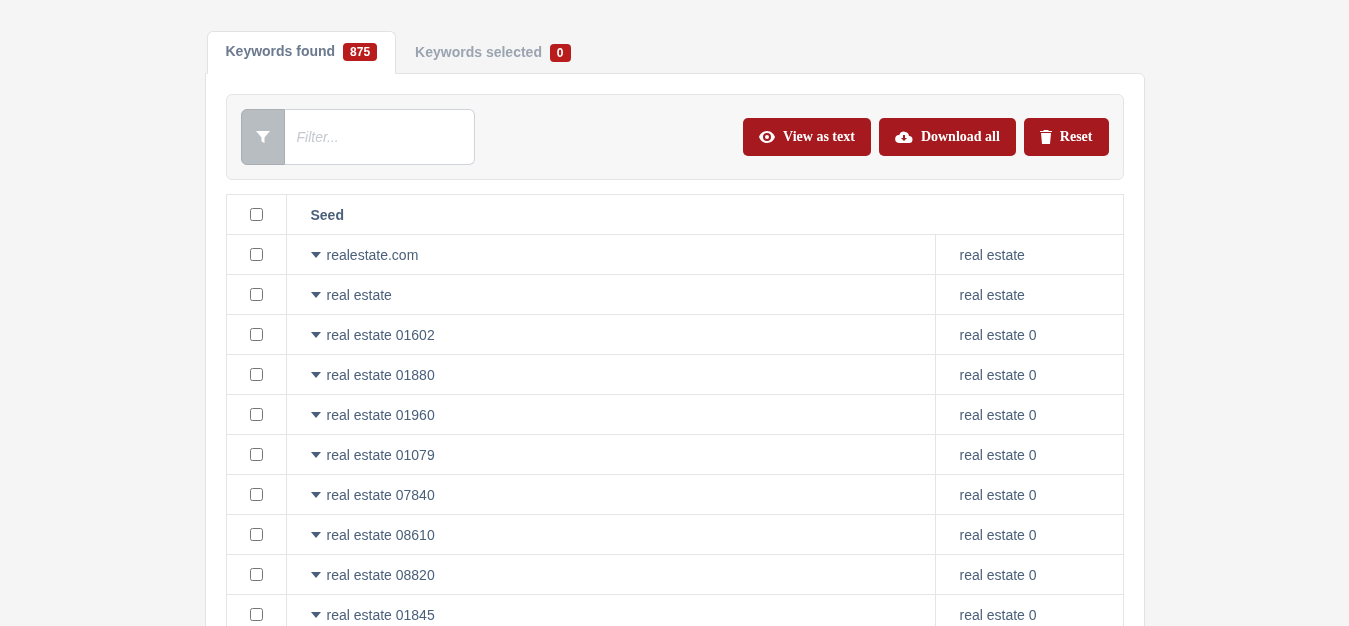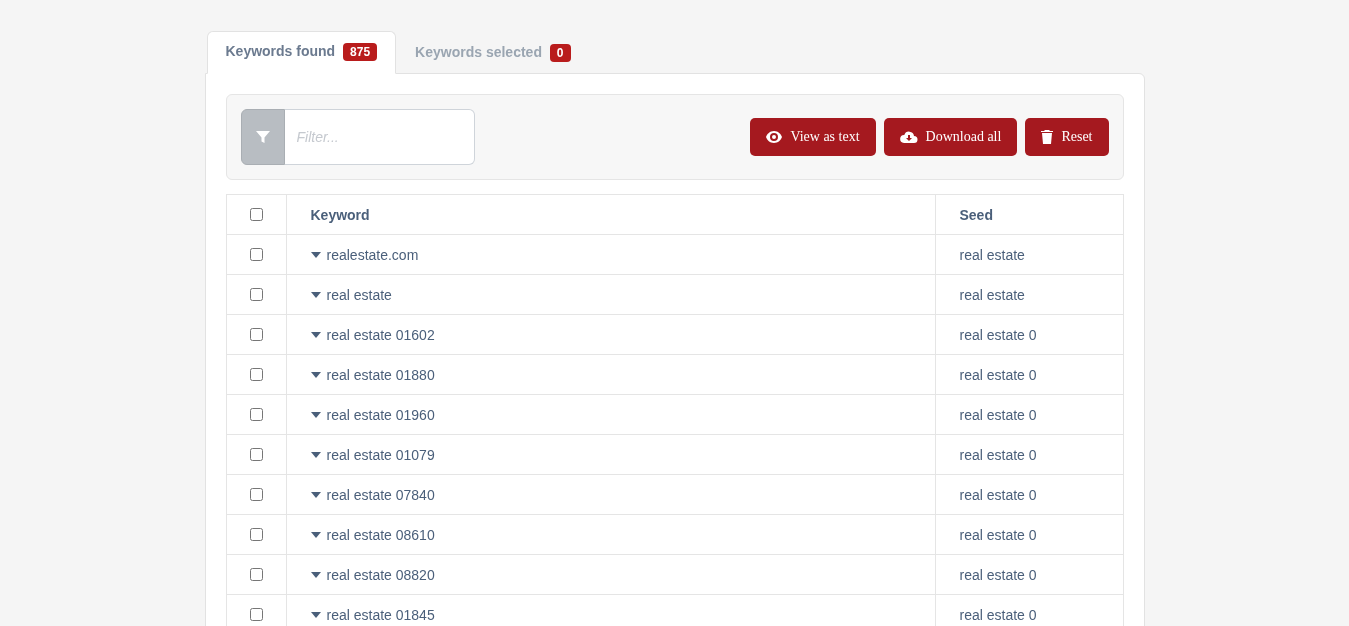"View as text" .btn { font-weight: 400 -> 700 }
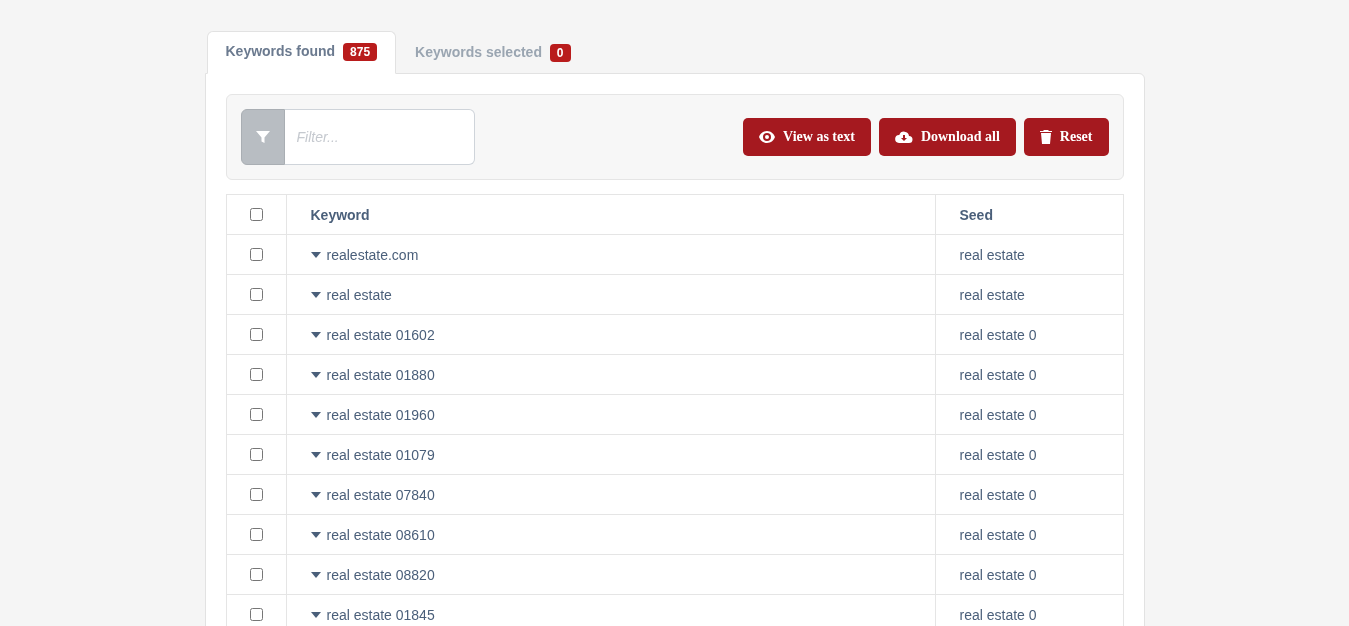"Keyword" div.cell-kw { html: <div> <span>Keyword</span> </div> -> none }
